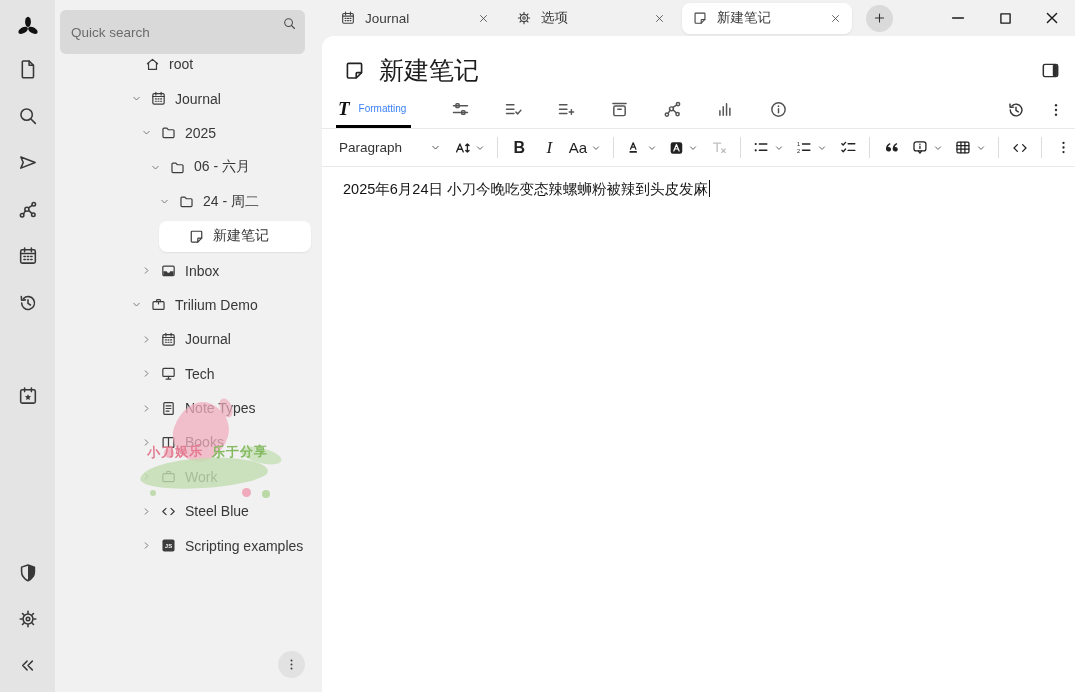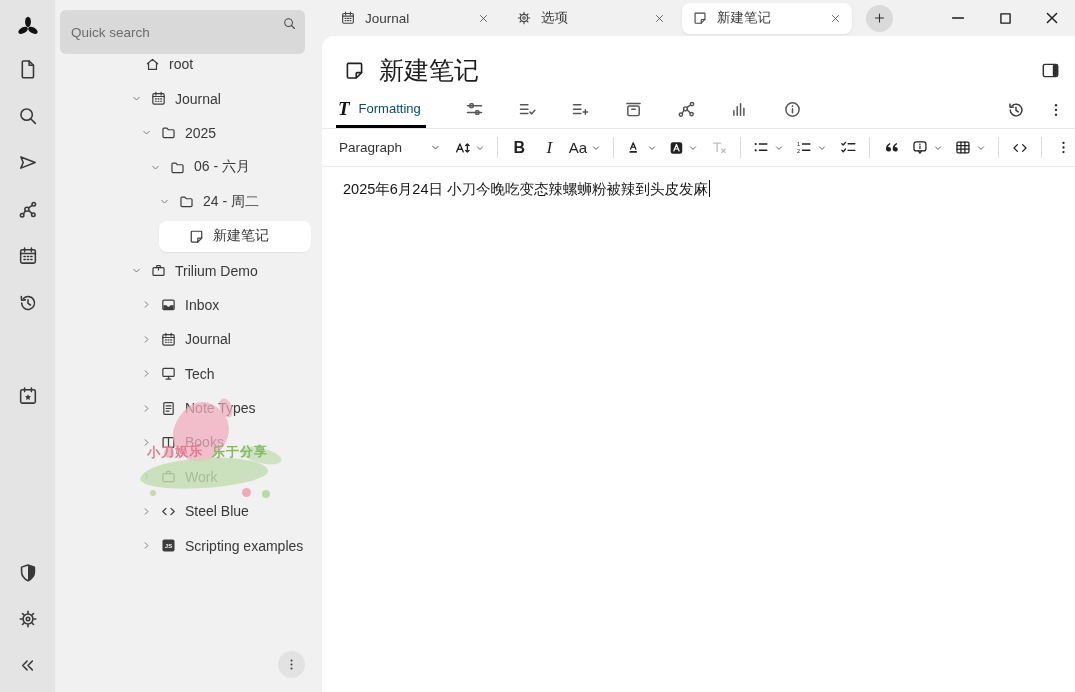"Formatting" .ribbon-label { color: #0c4a6e -> #3b82f6; font-size: 13px -> 10px }
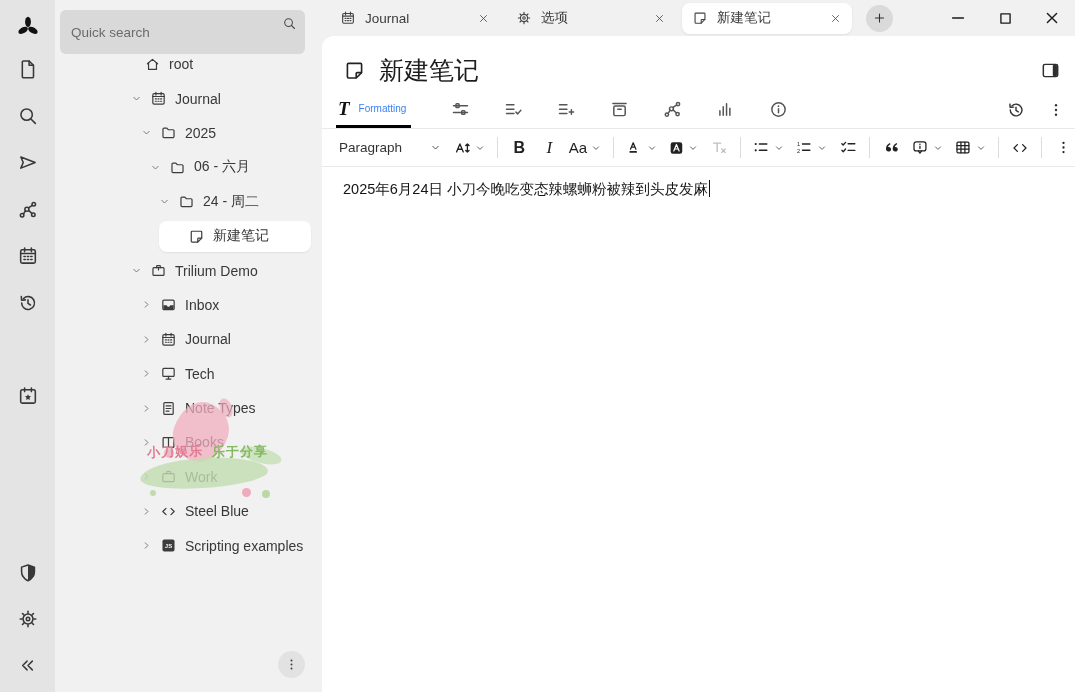"Trilium Demo" div.trow { order: before "Inbox" -> after "Inbox" }
